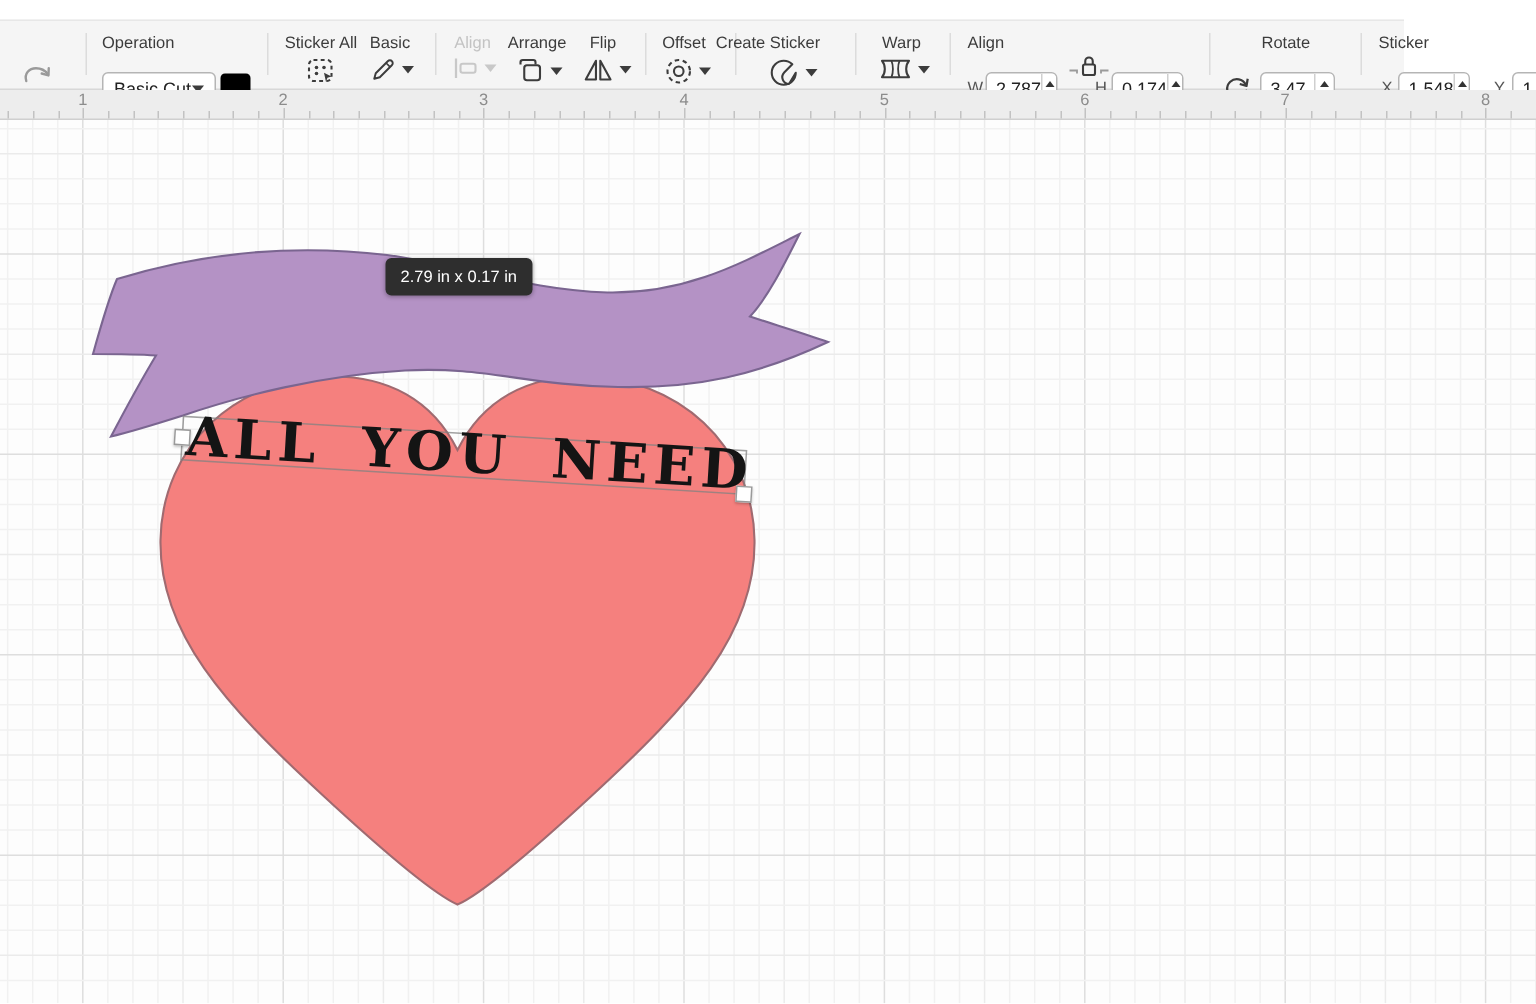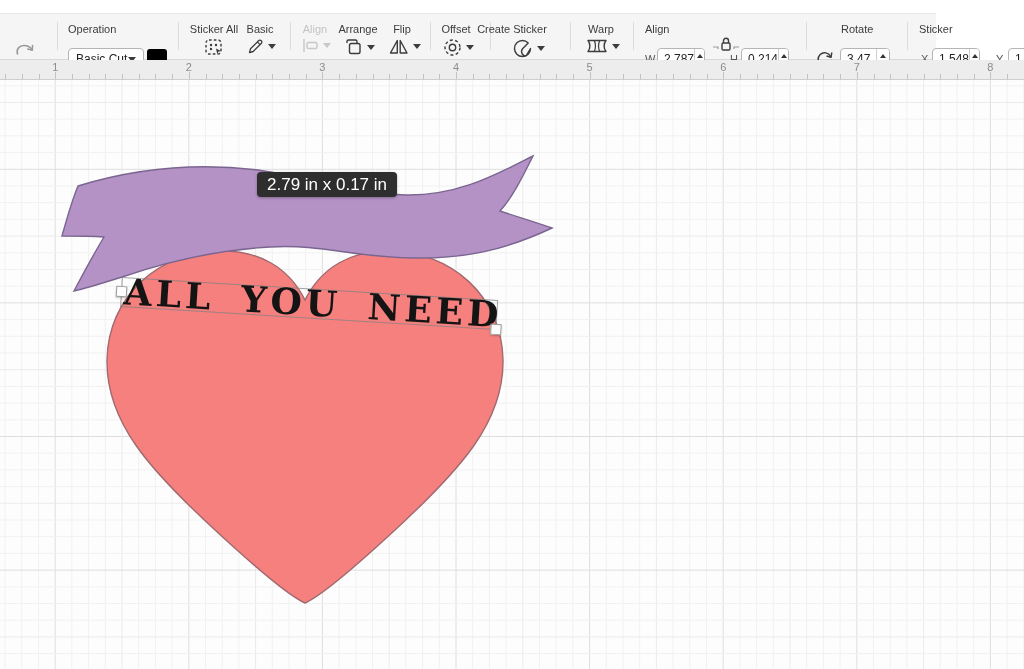"0.214" span.val { text: 0.214 -> 0.174 }
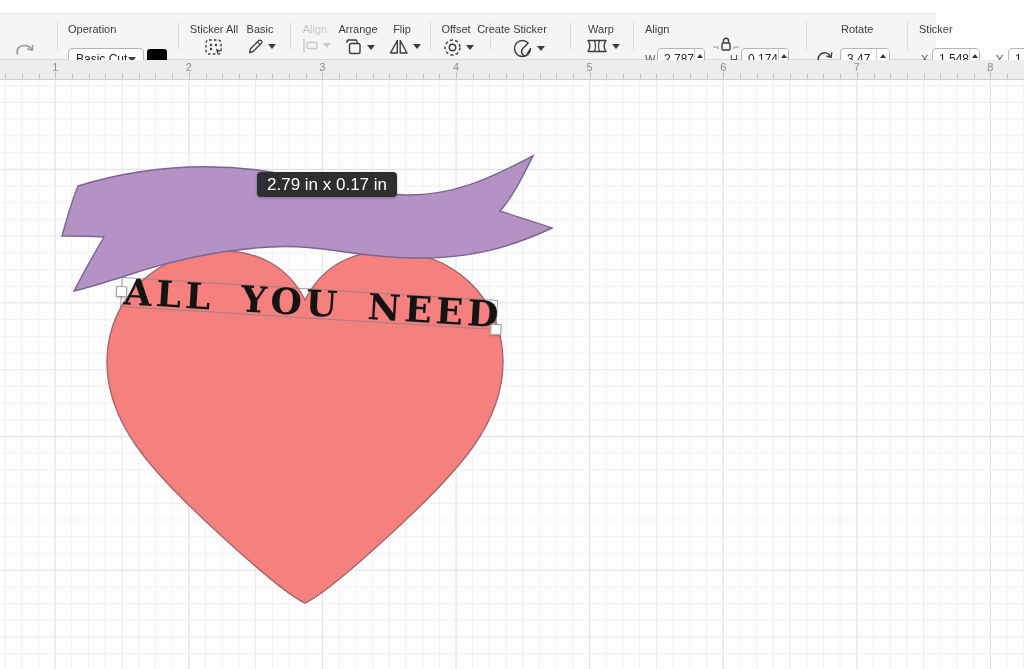"2.79 in x 0.17 in" .size-tooltip { font-size: 17px -> 11px }
